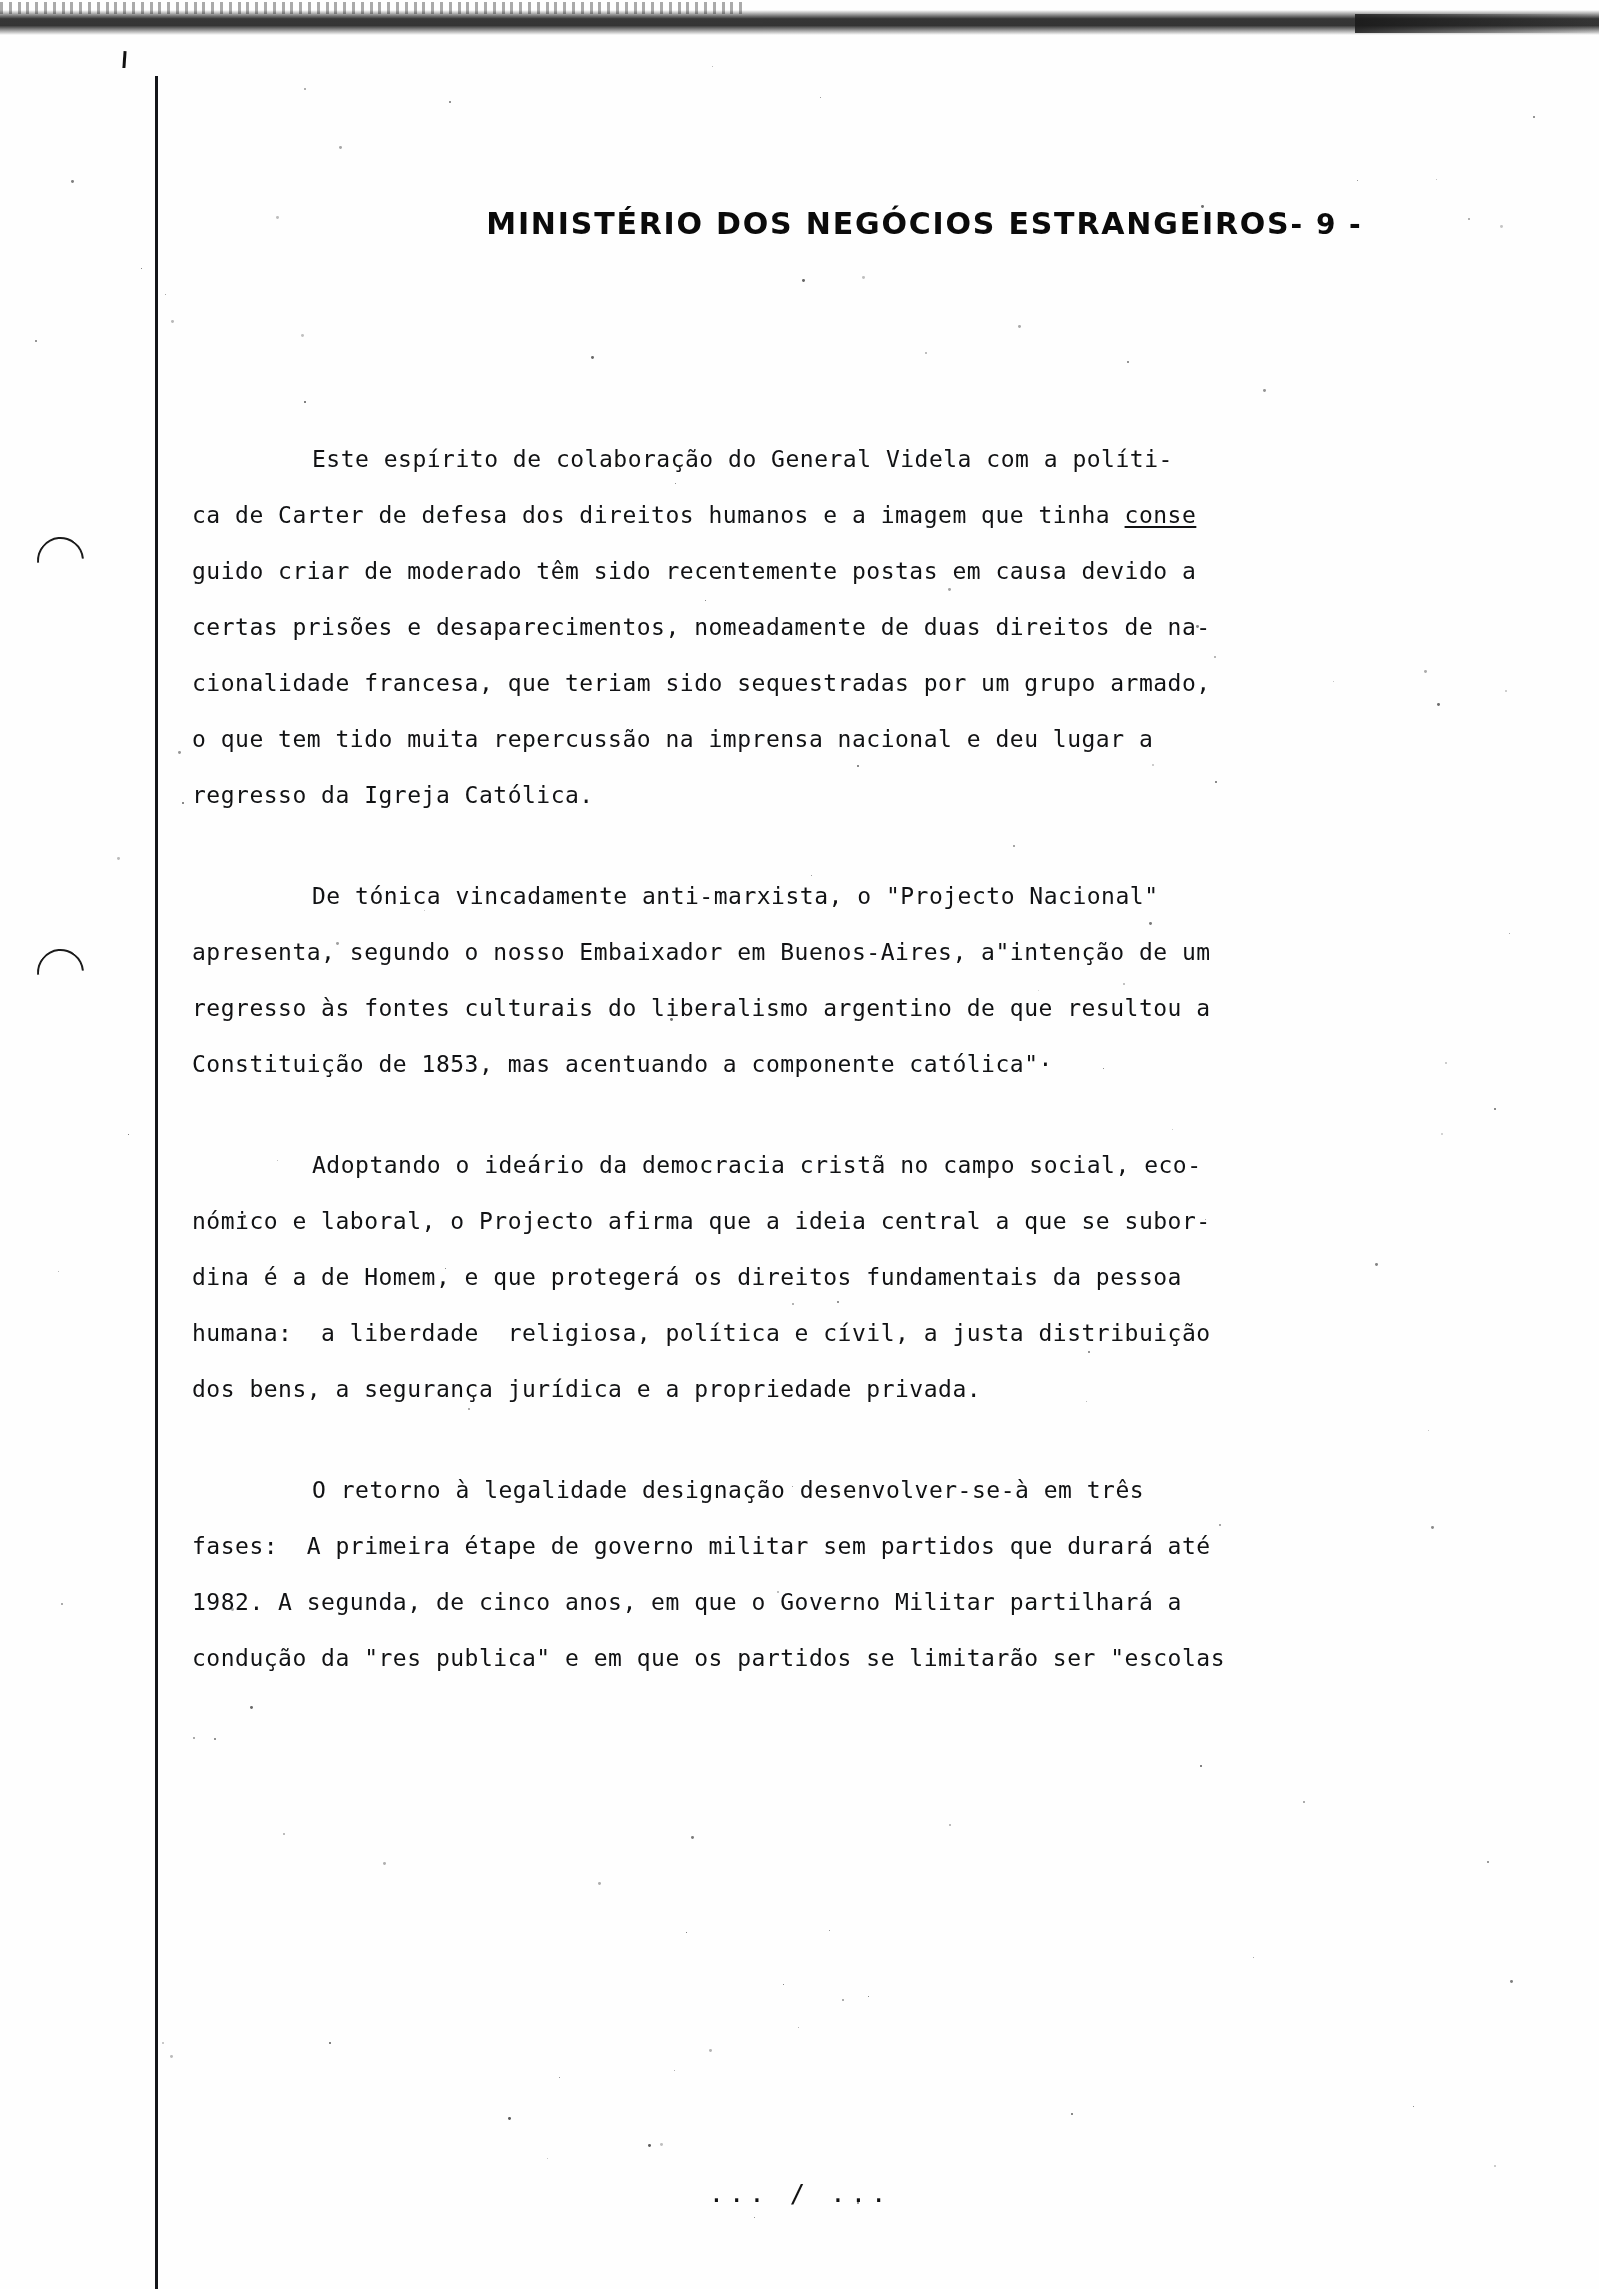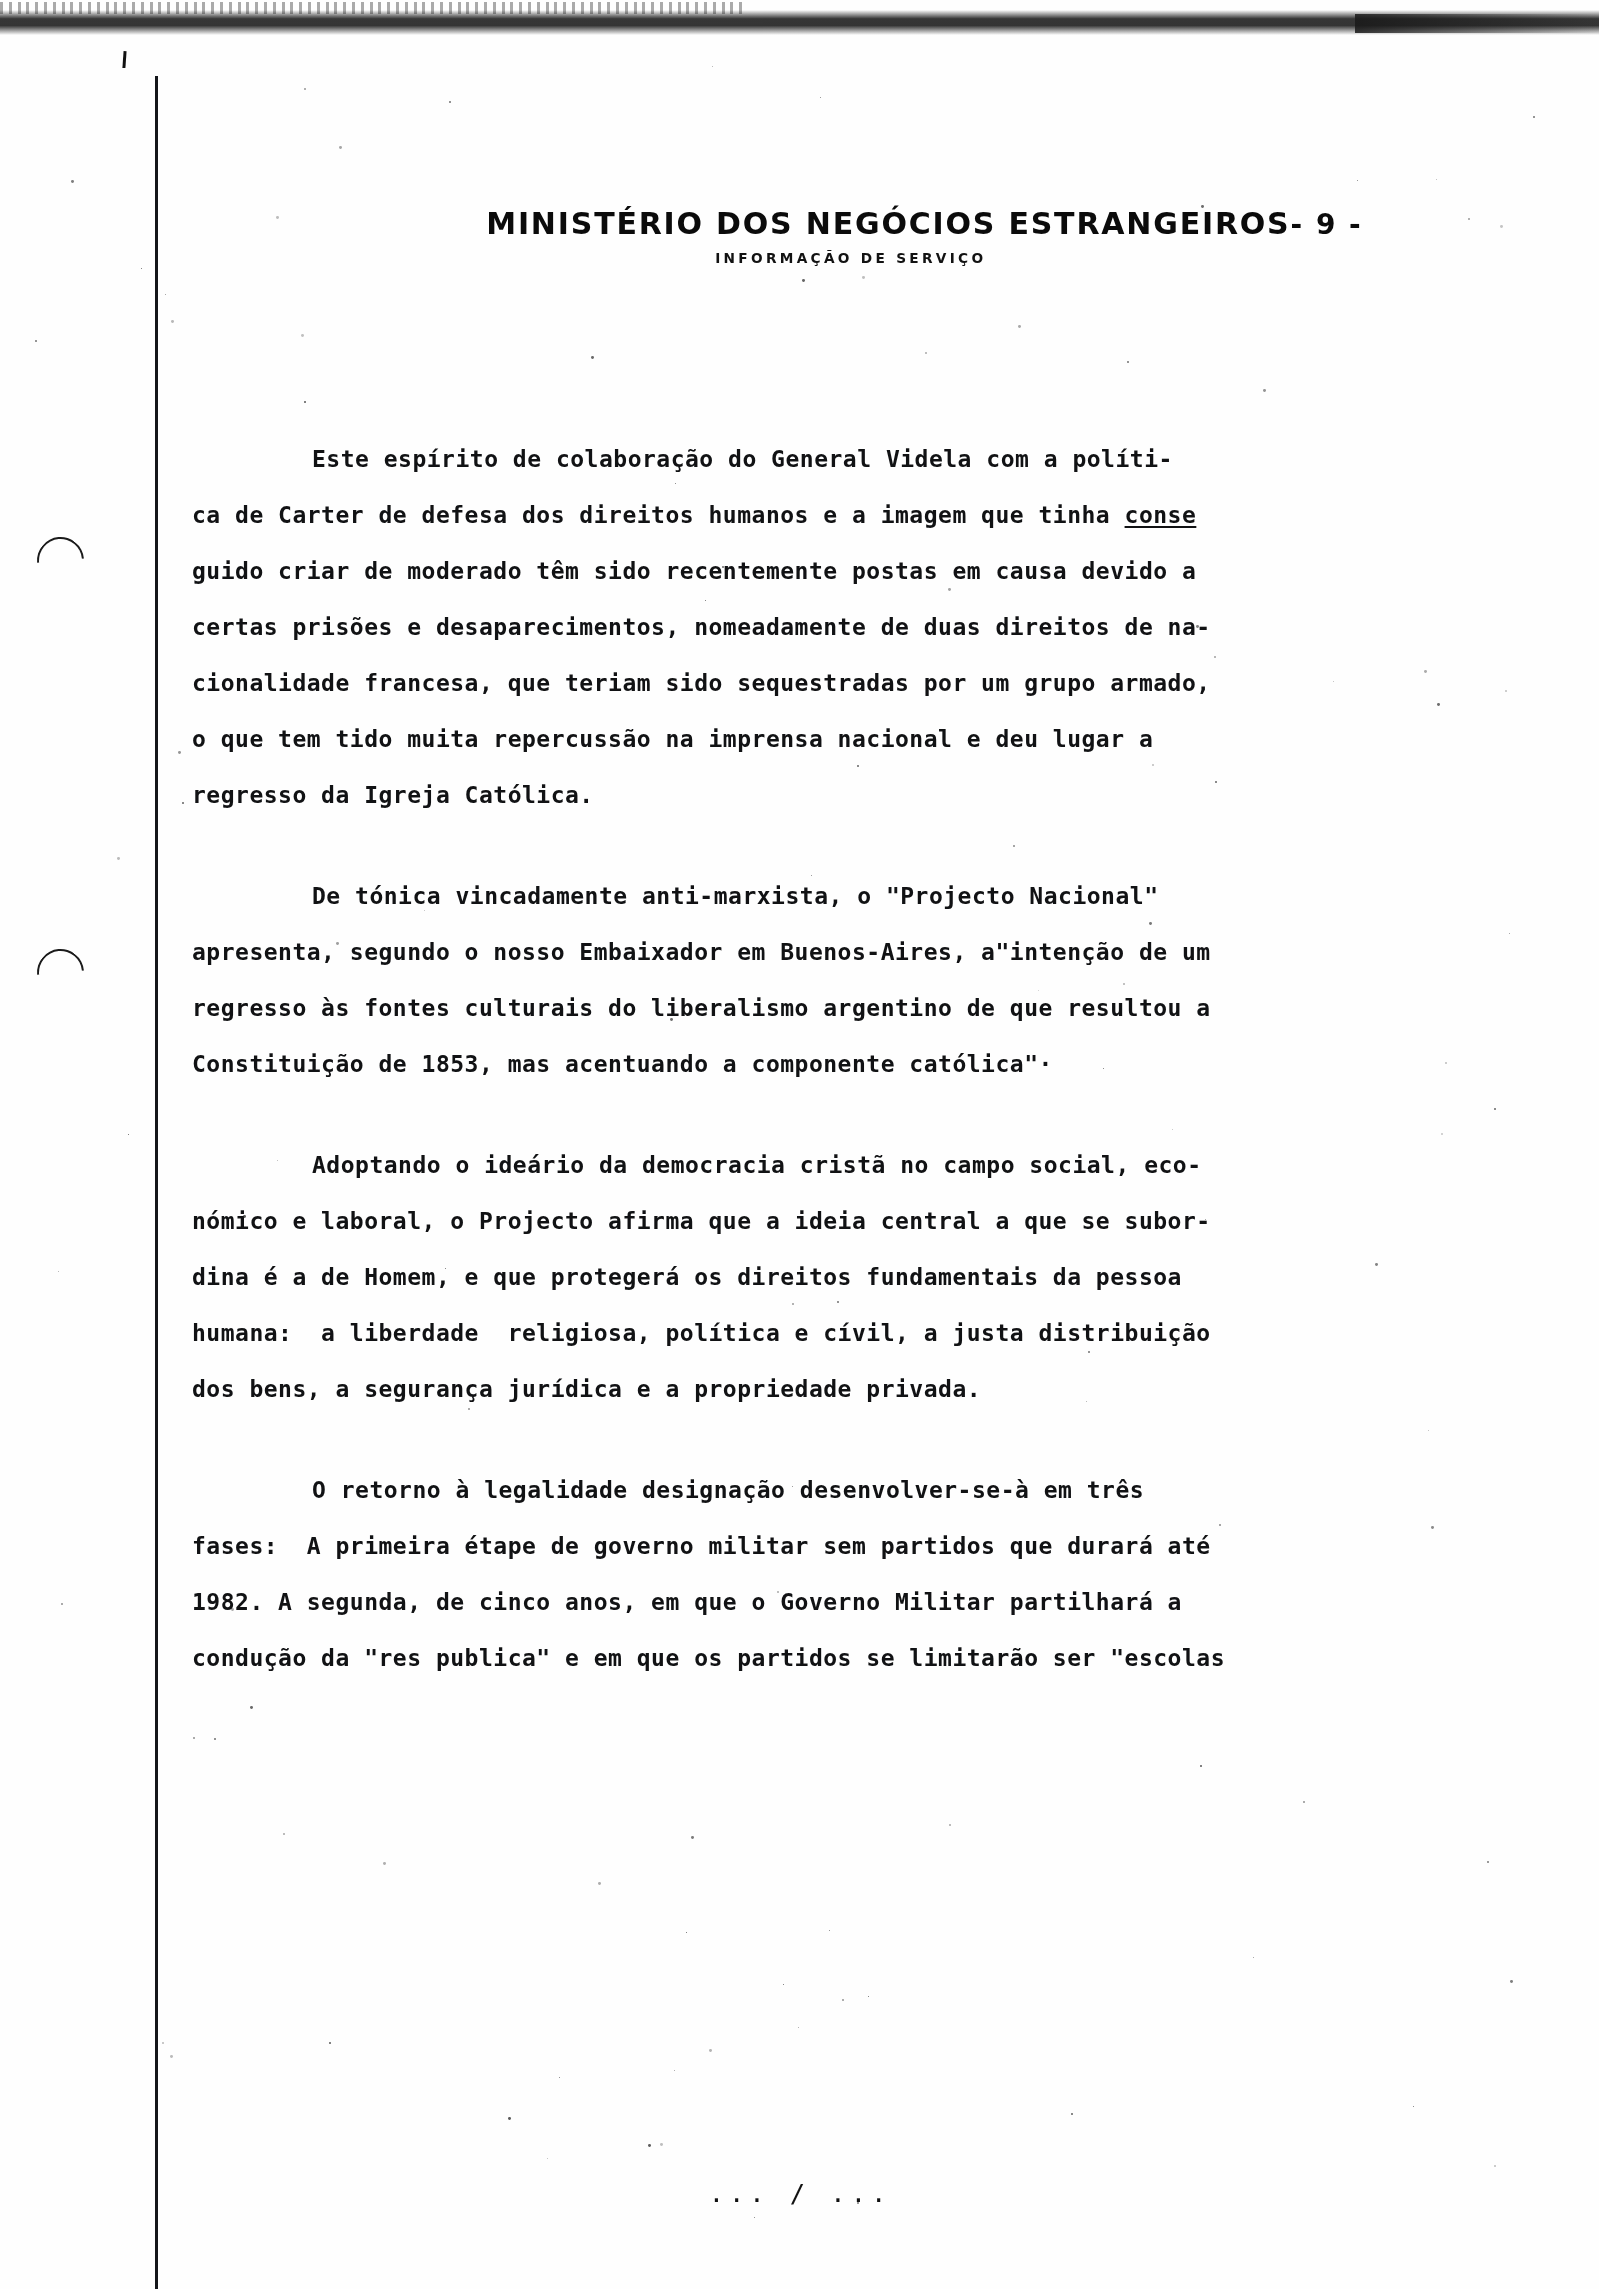"INFORMAÇÃO DE SERVIÇO" div.header-sub { html: <div>INFORMAÇÃO DE SERVIÇO</div> -> none }
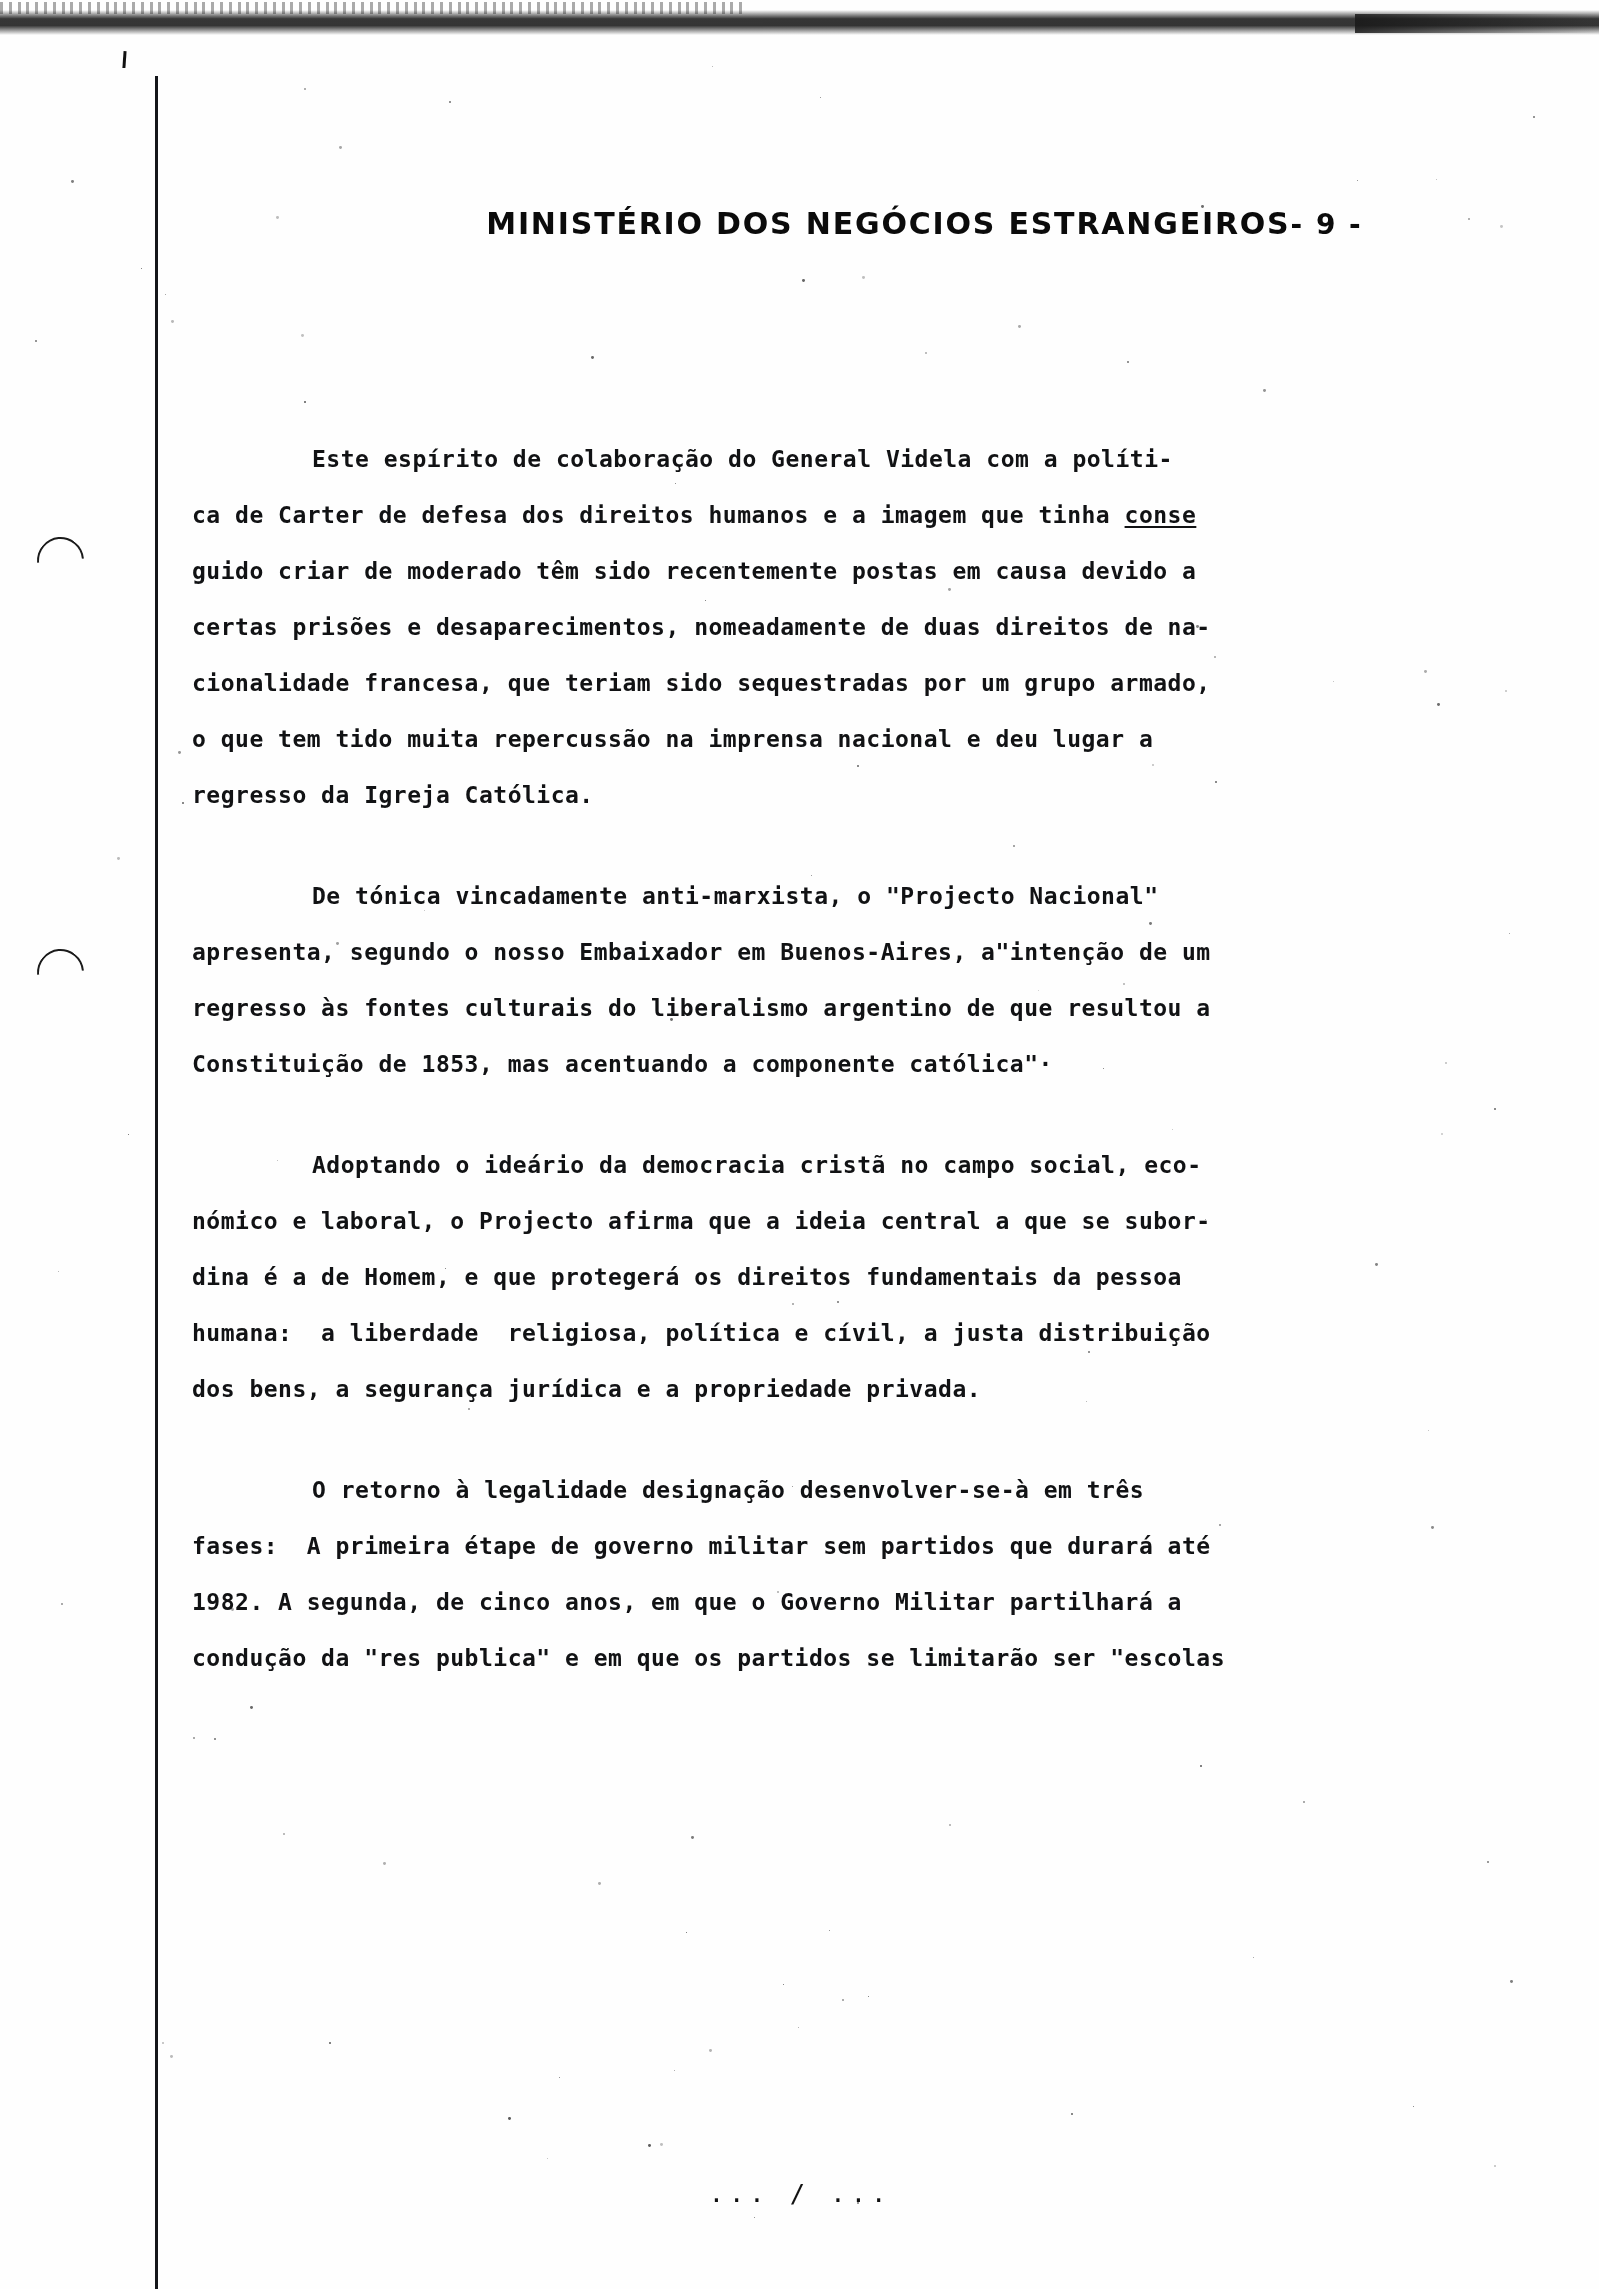"Este espírito de colaboração do" .body { font-weight: bold -> none }
